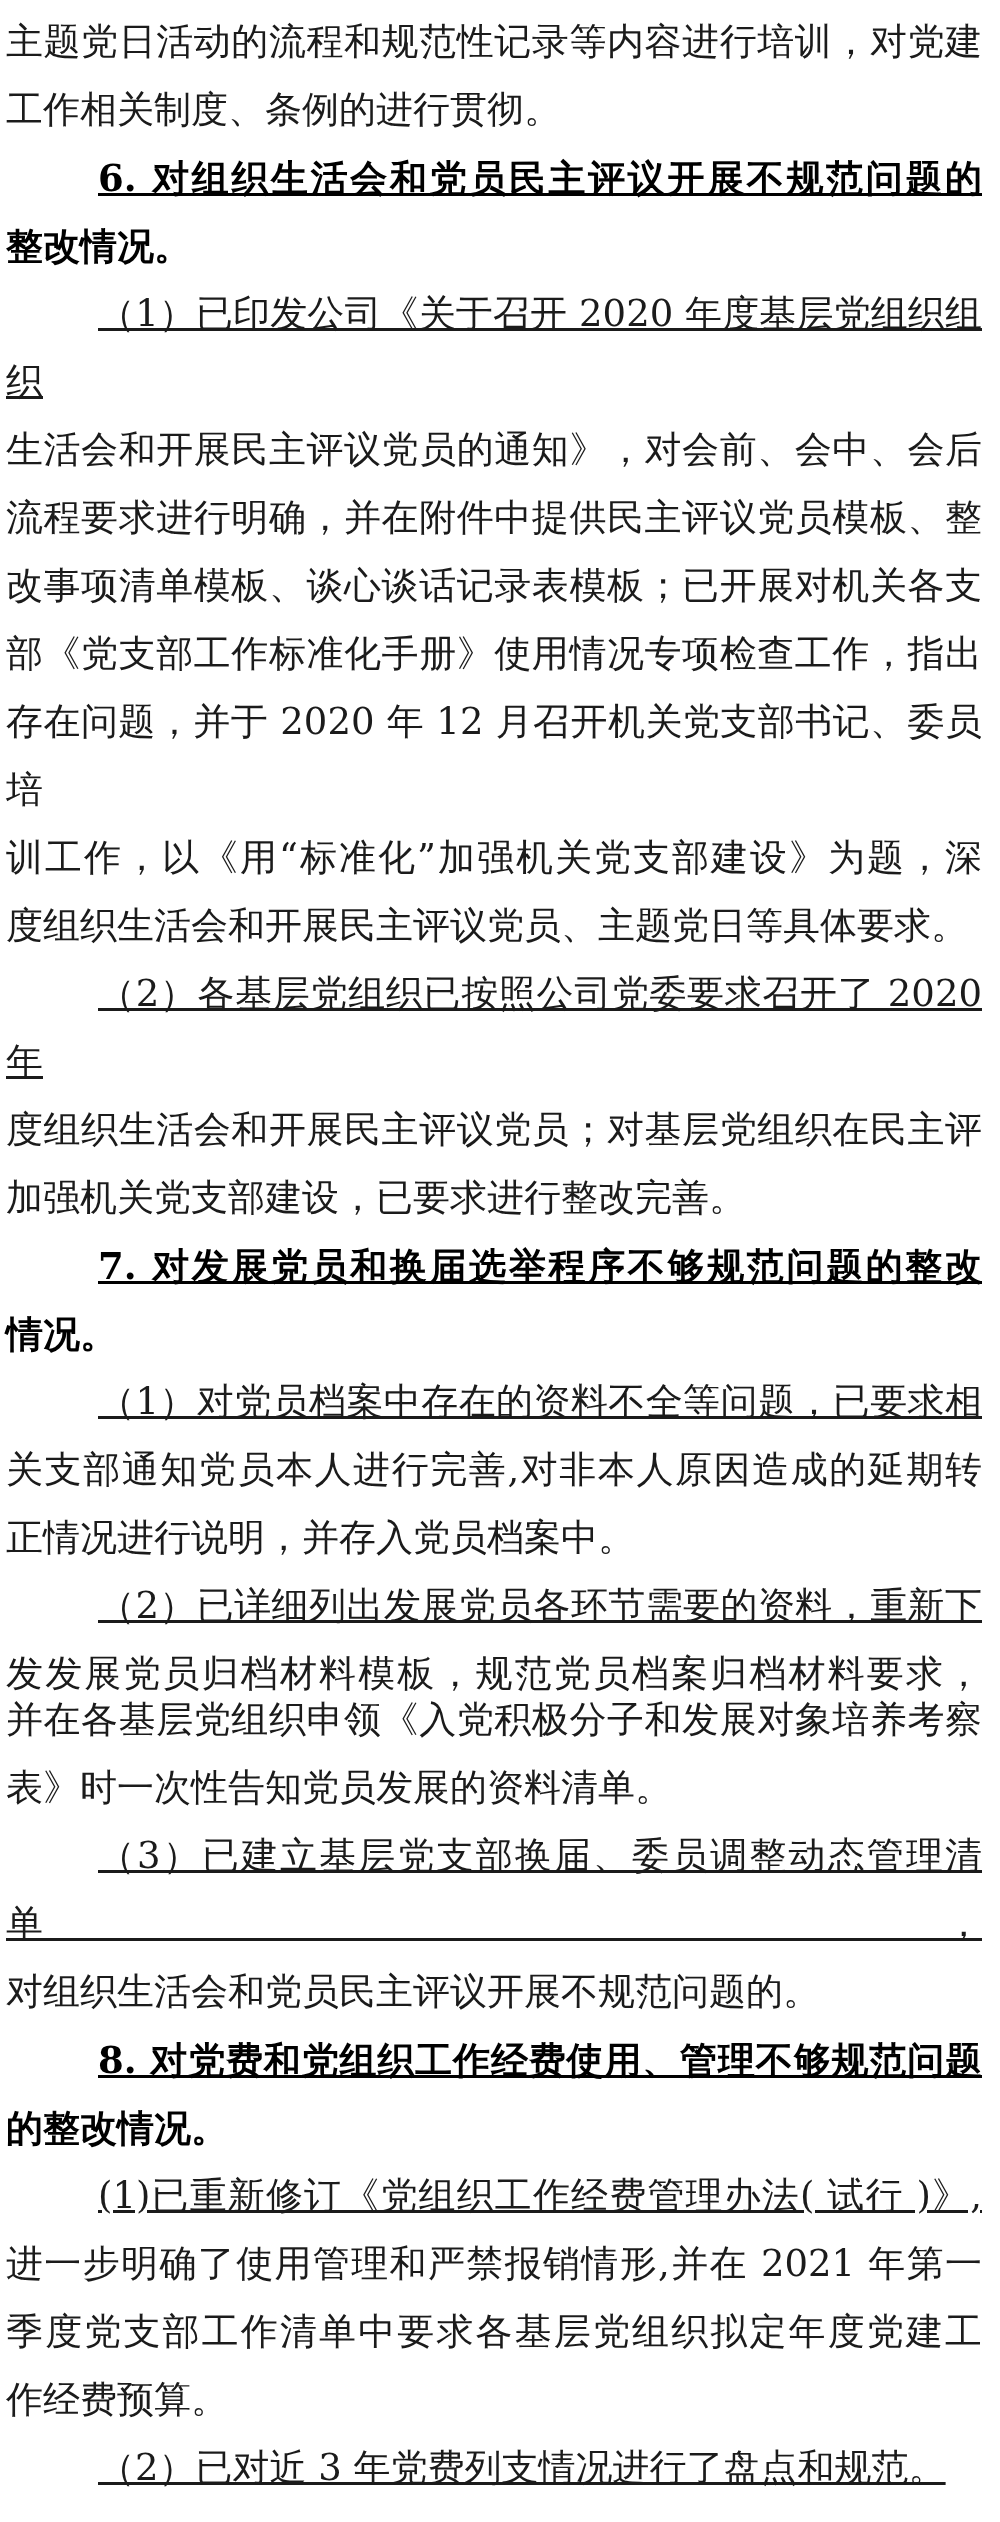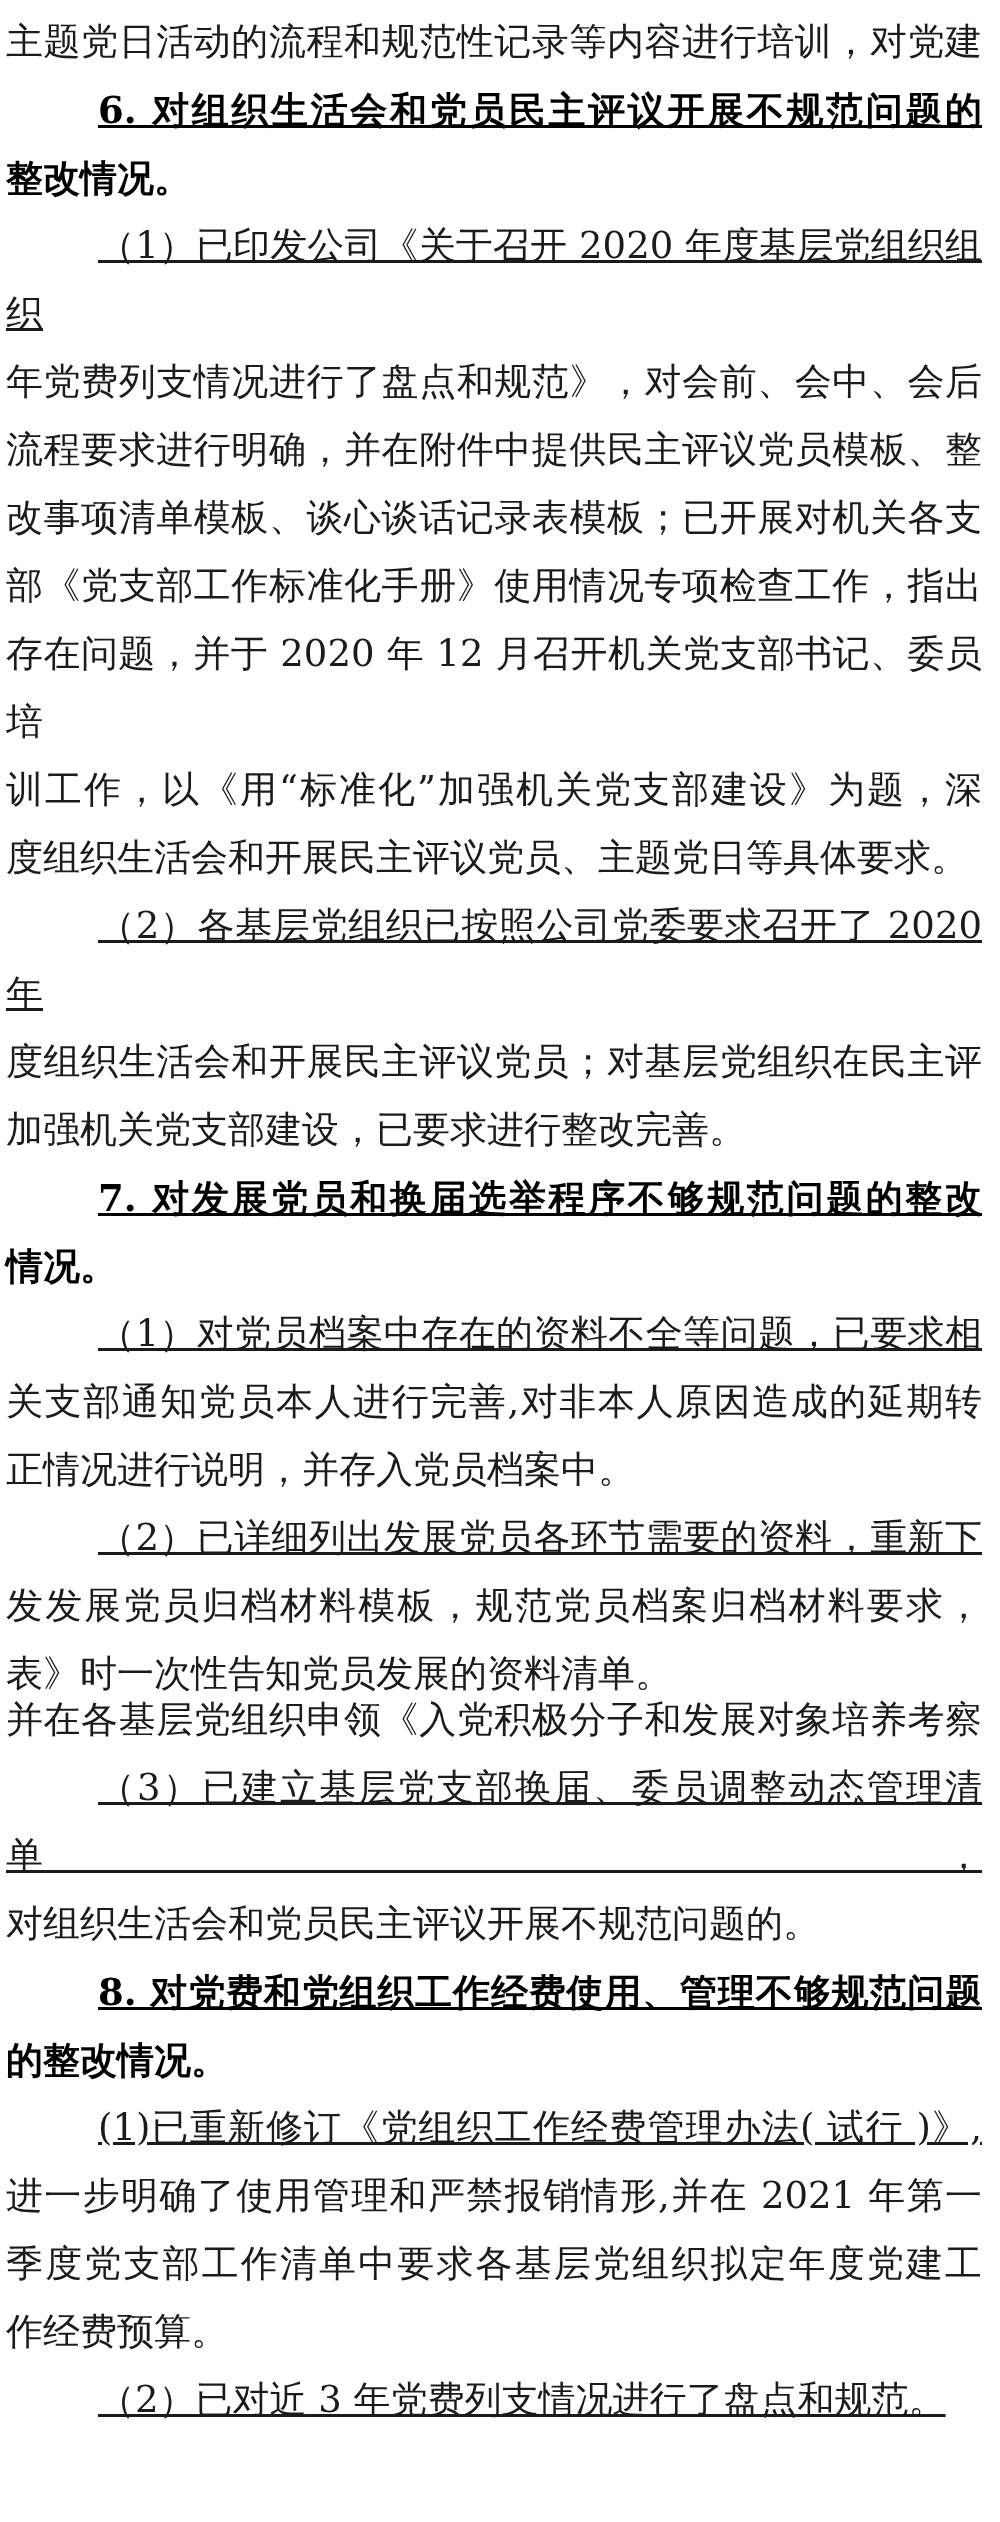"工作相关制度、条例的进行贯彻。" div.line { html: none -> <div>工作相关制度、条例的进行贯彻。</div> }
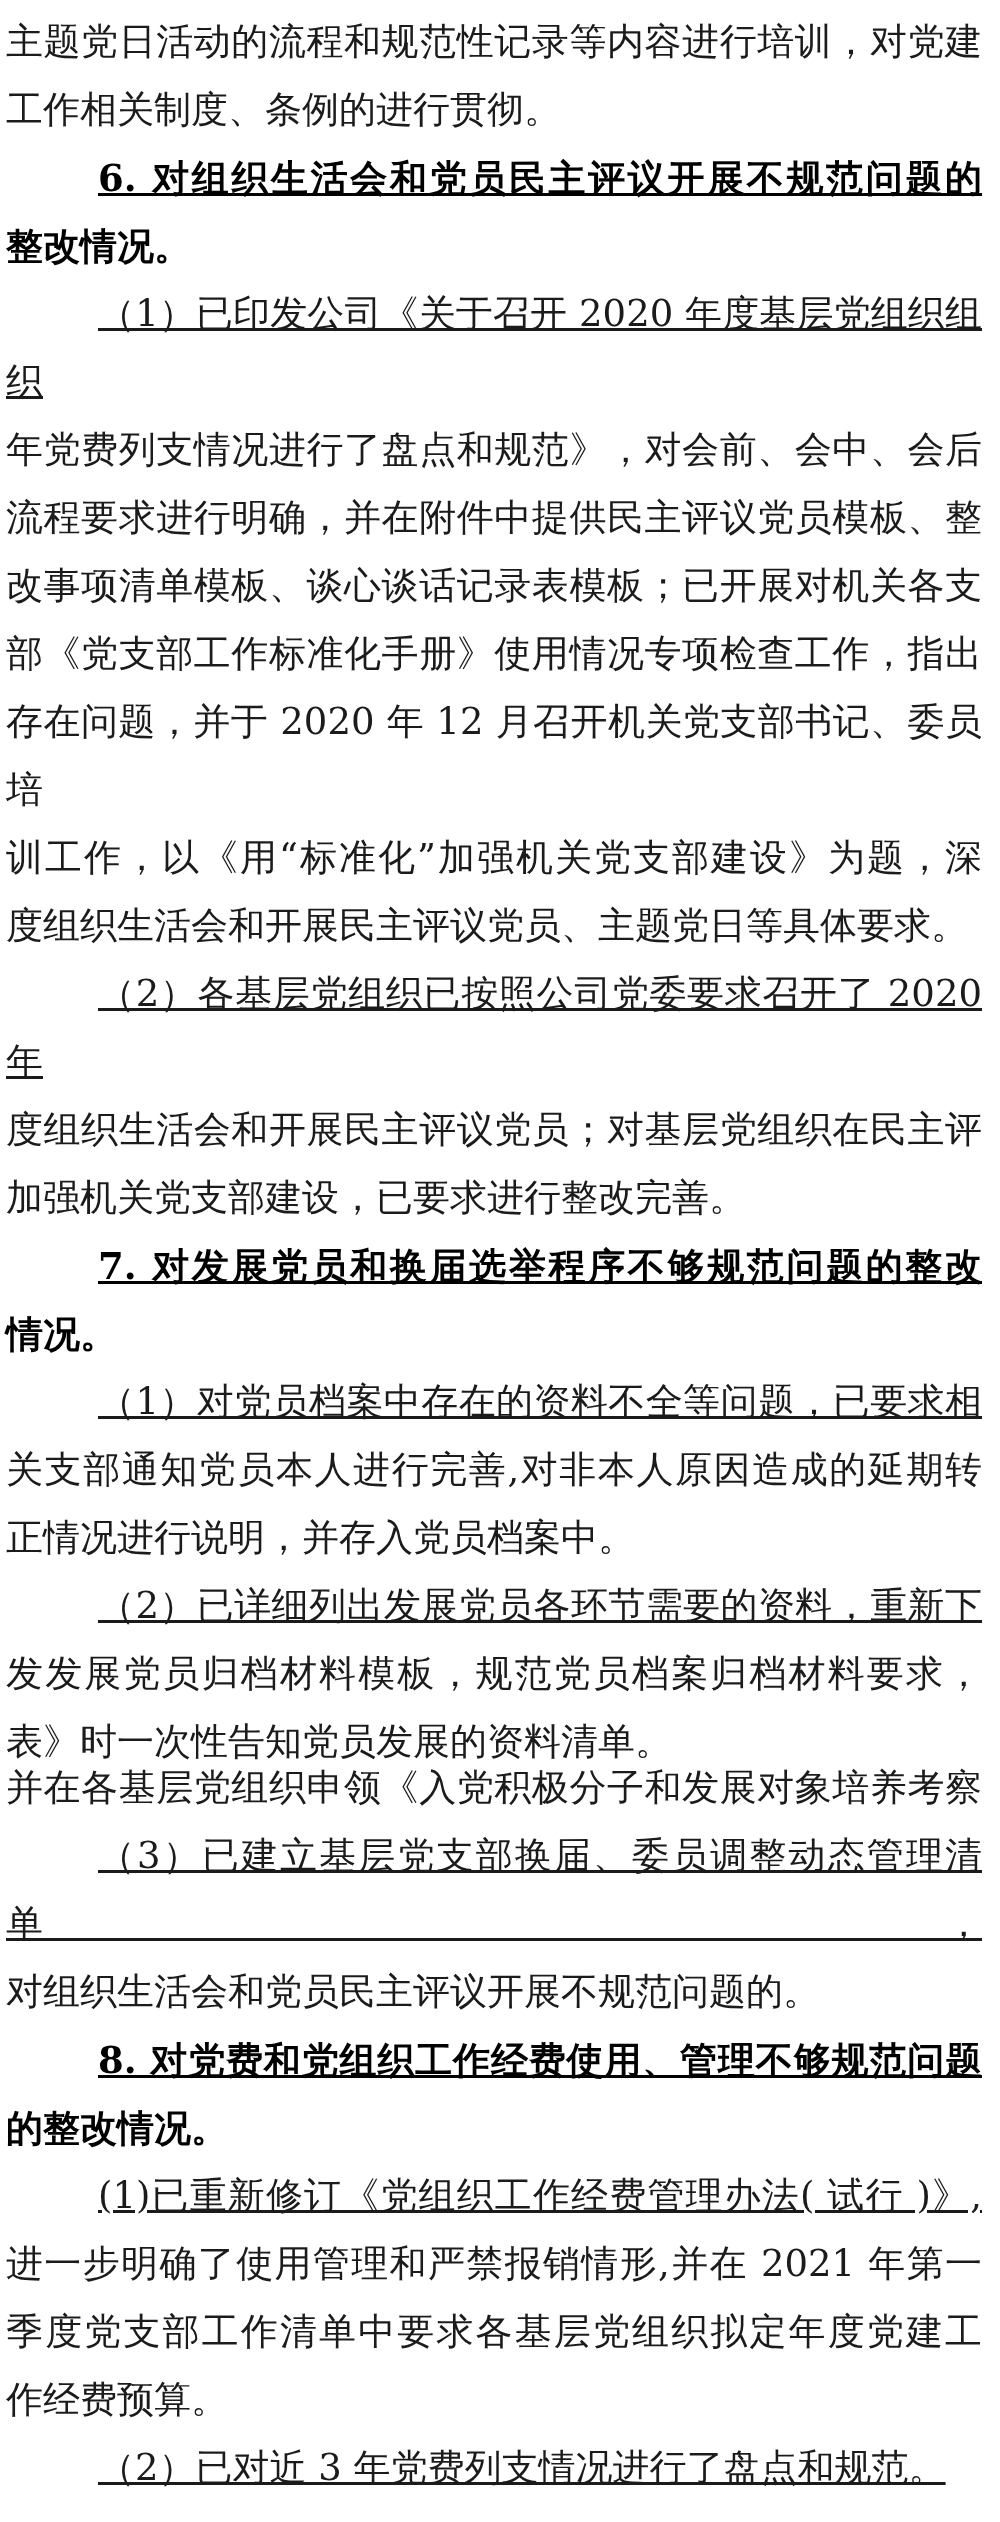"年党费列支情况进行了盘点和规范》，对会前、会中、会后" div.line { text: 年党费列支情况进行了盘点和规范 -> 生活会和开展民主评议党员的通知 }
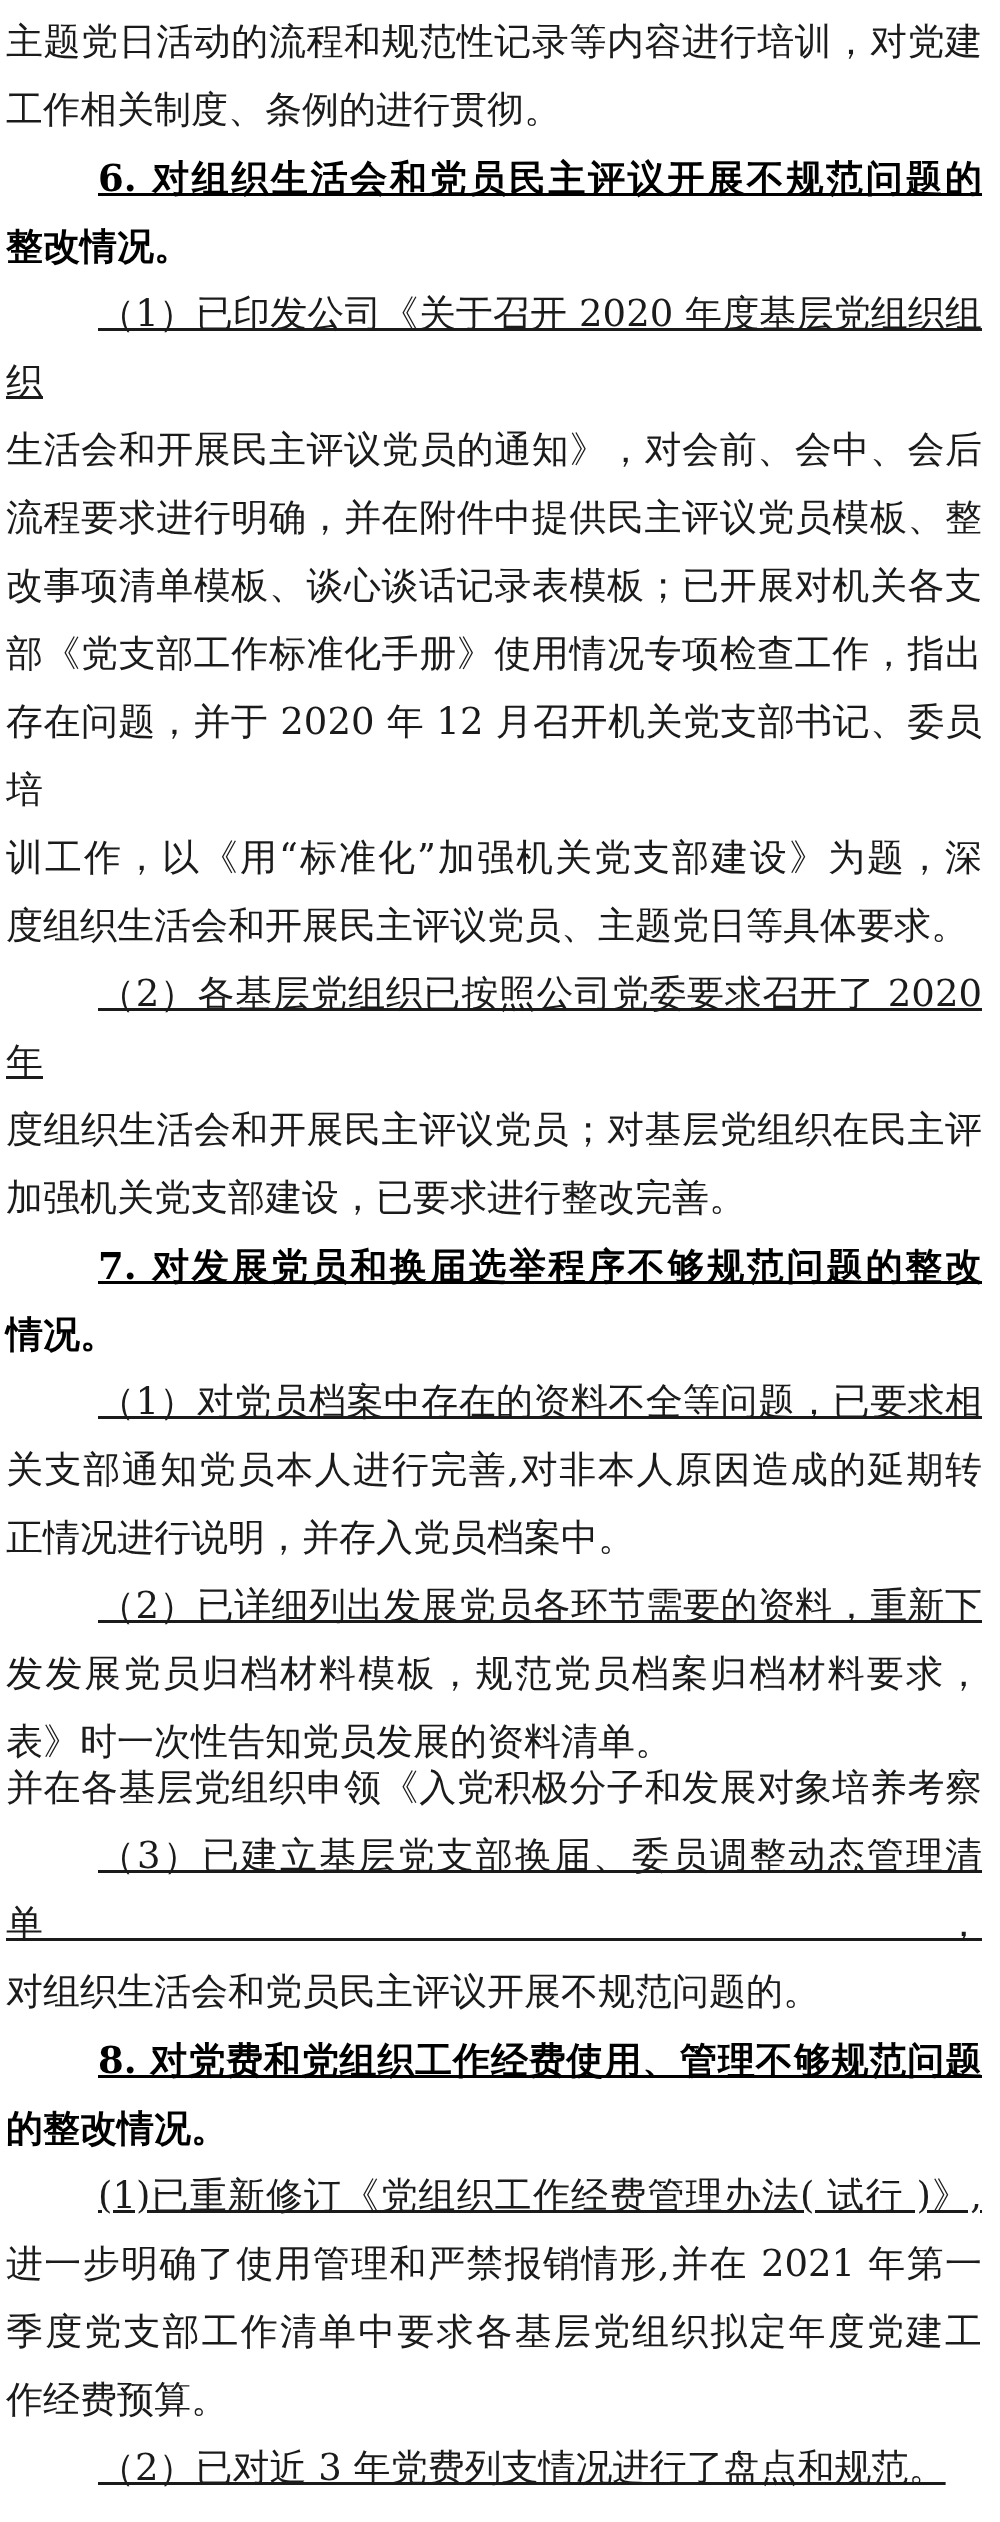"表》时一次性告知党员发展的资料清单。" div.line { order: before "并在各基层党组织申领《入党积极分子和发展对象培养考察" -> after "并在各基层党组织申领《入党积极分子和发展对象培养考察" }
